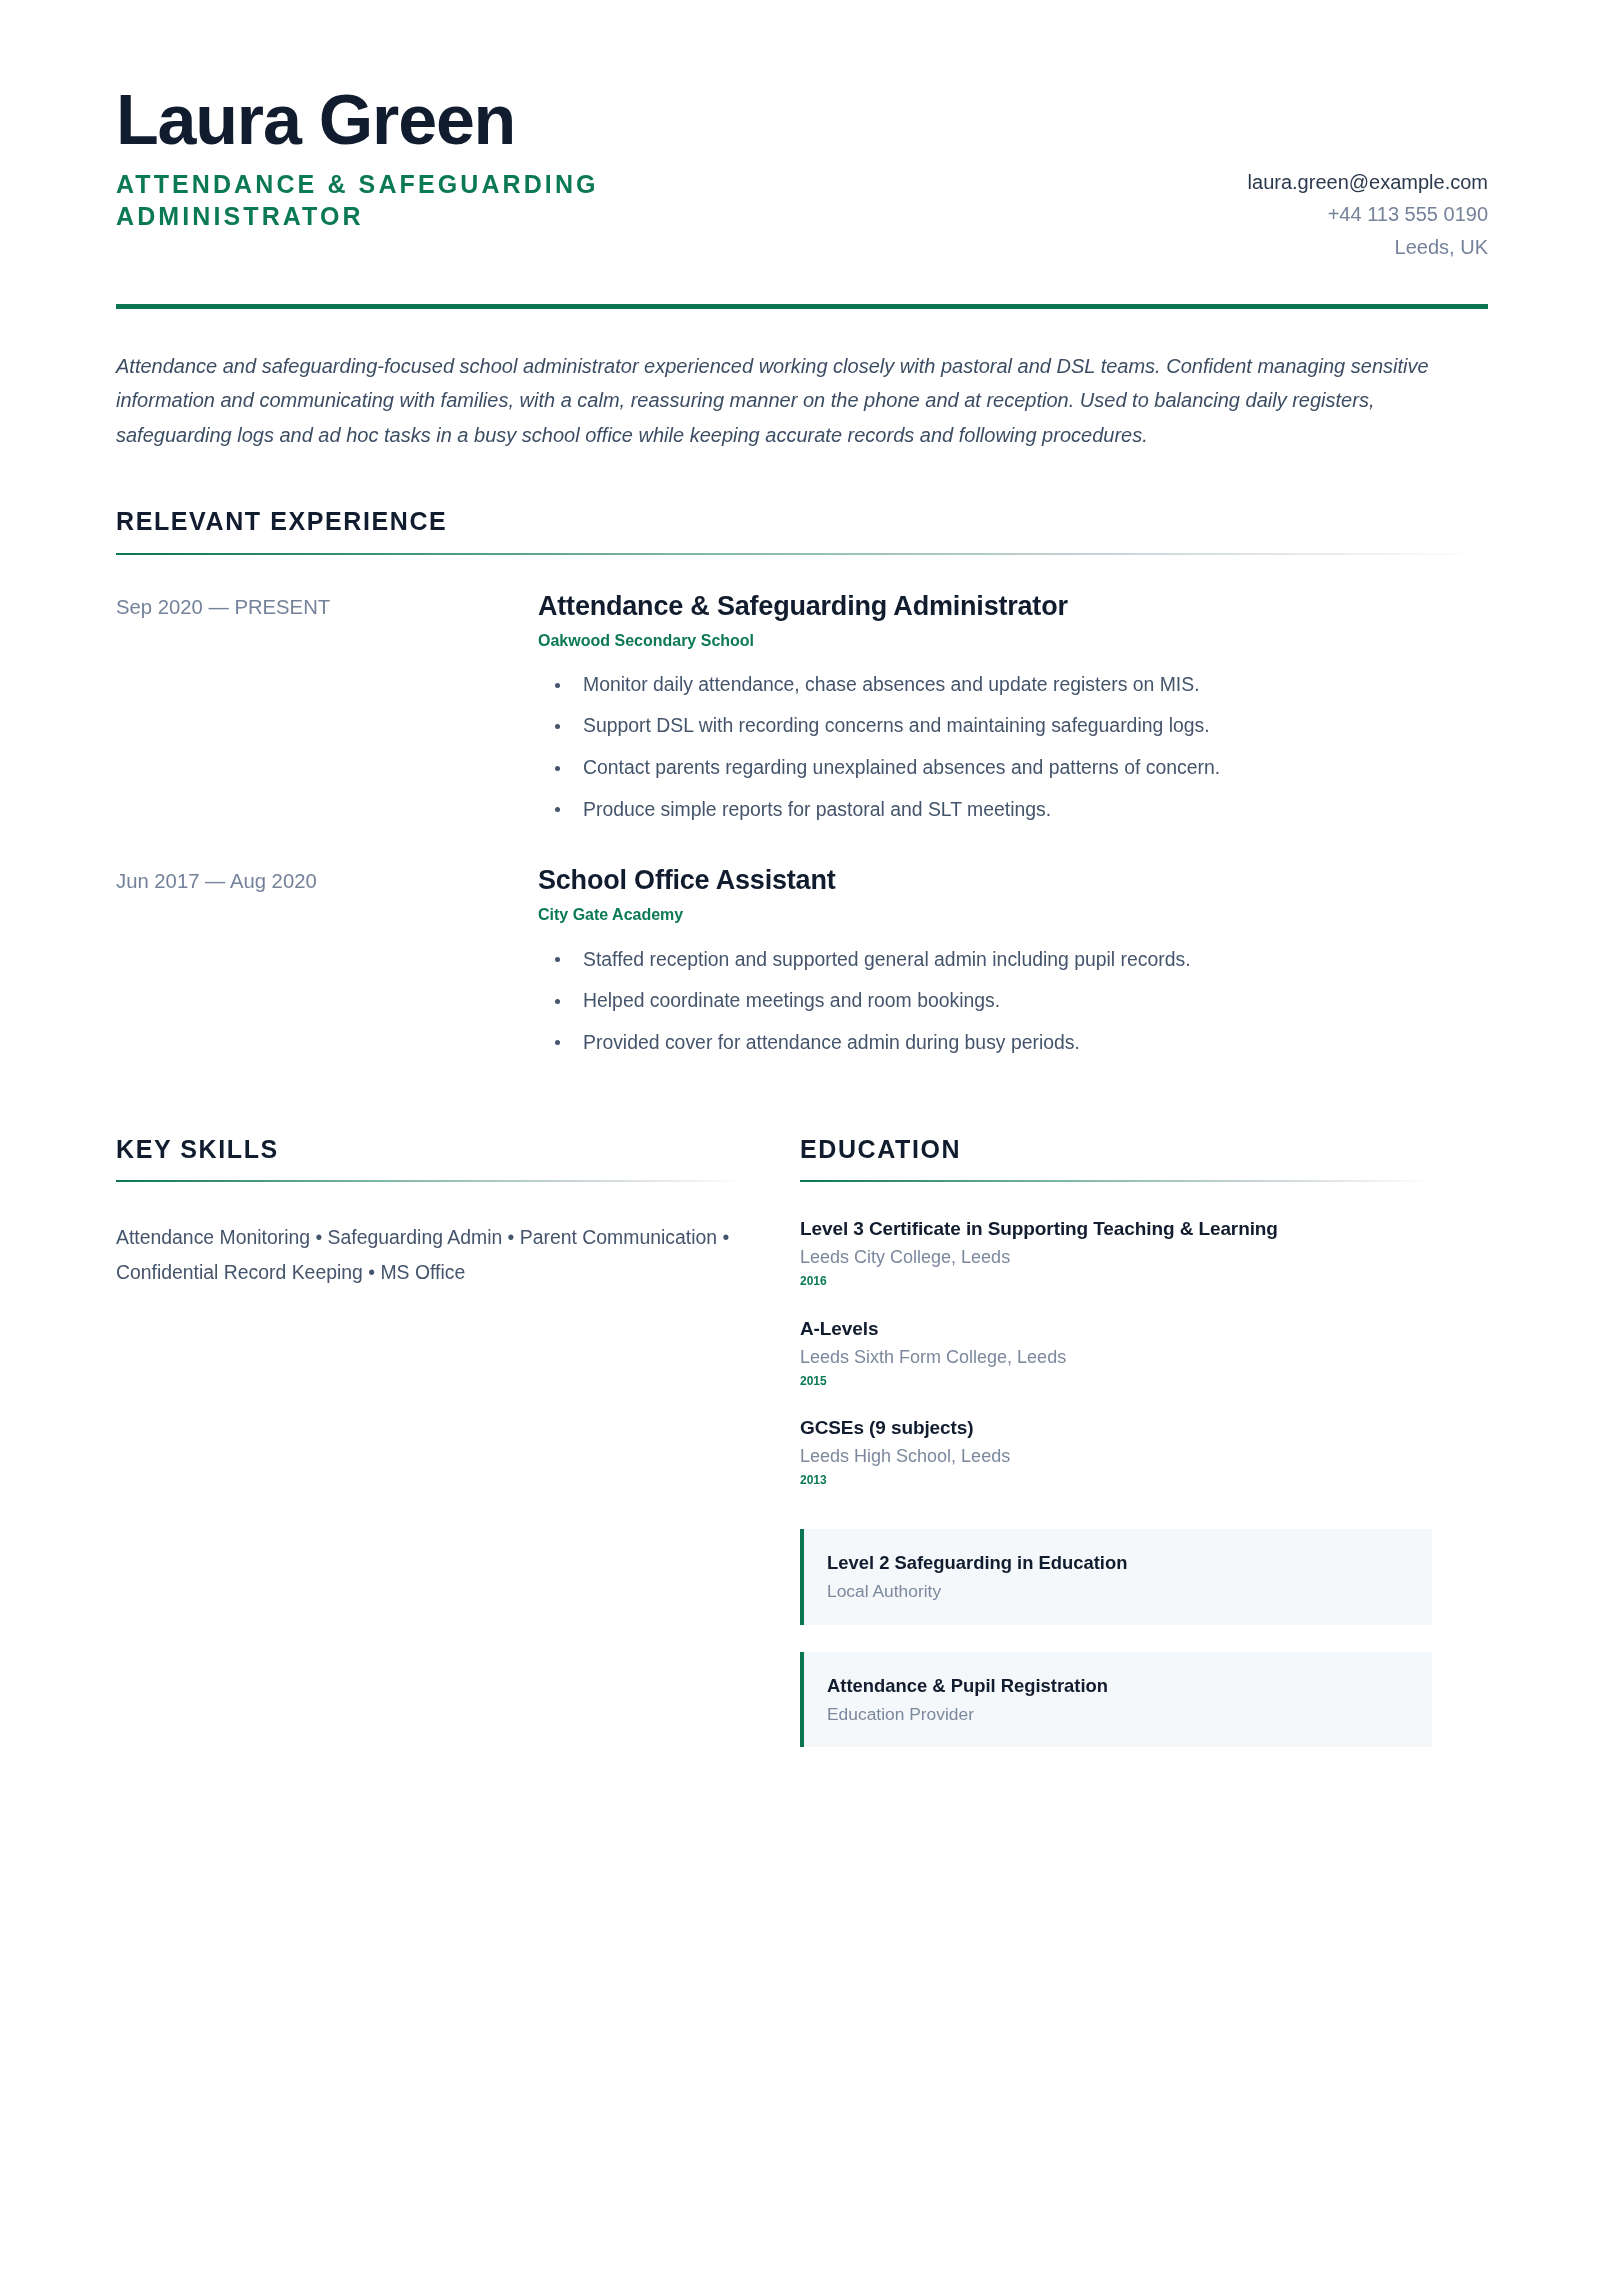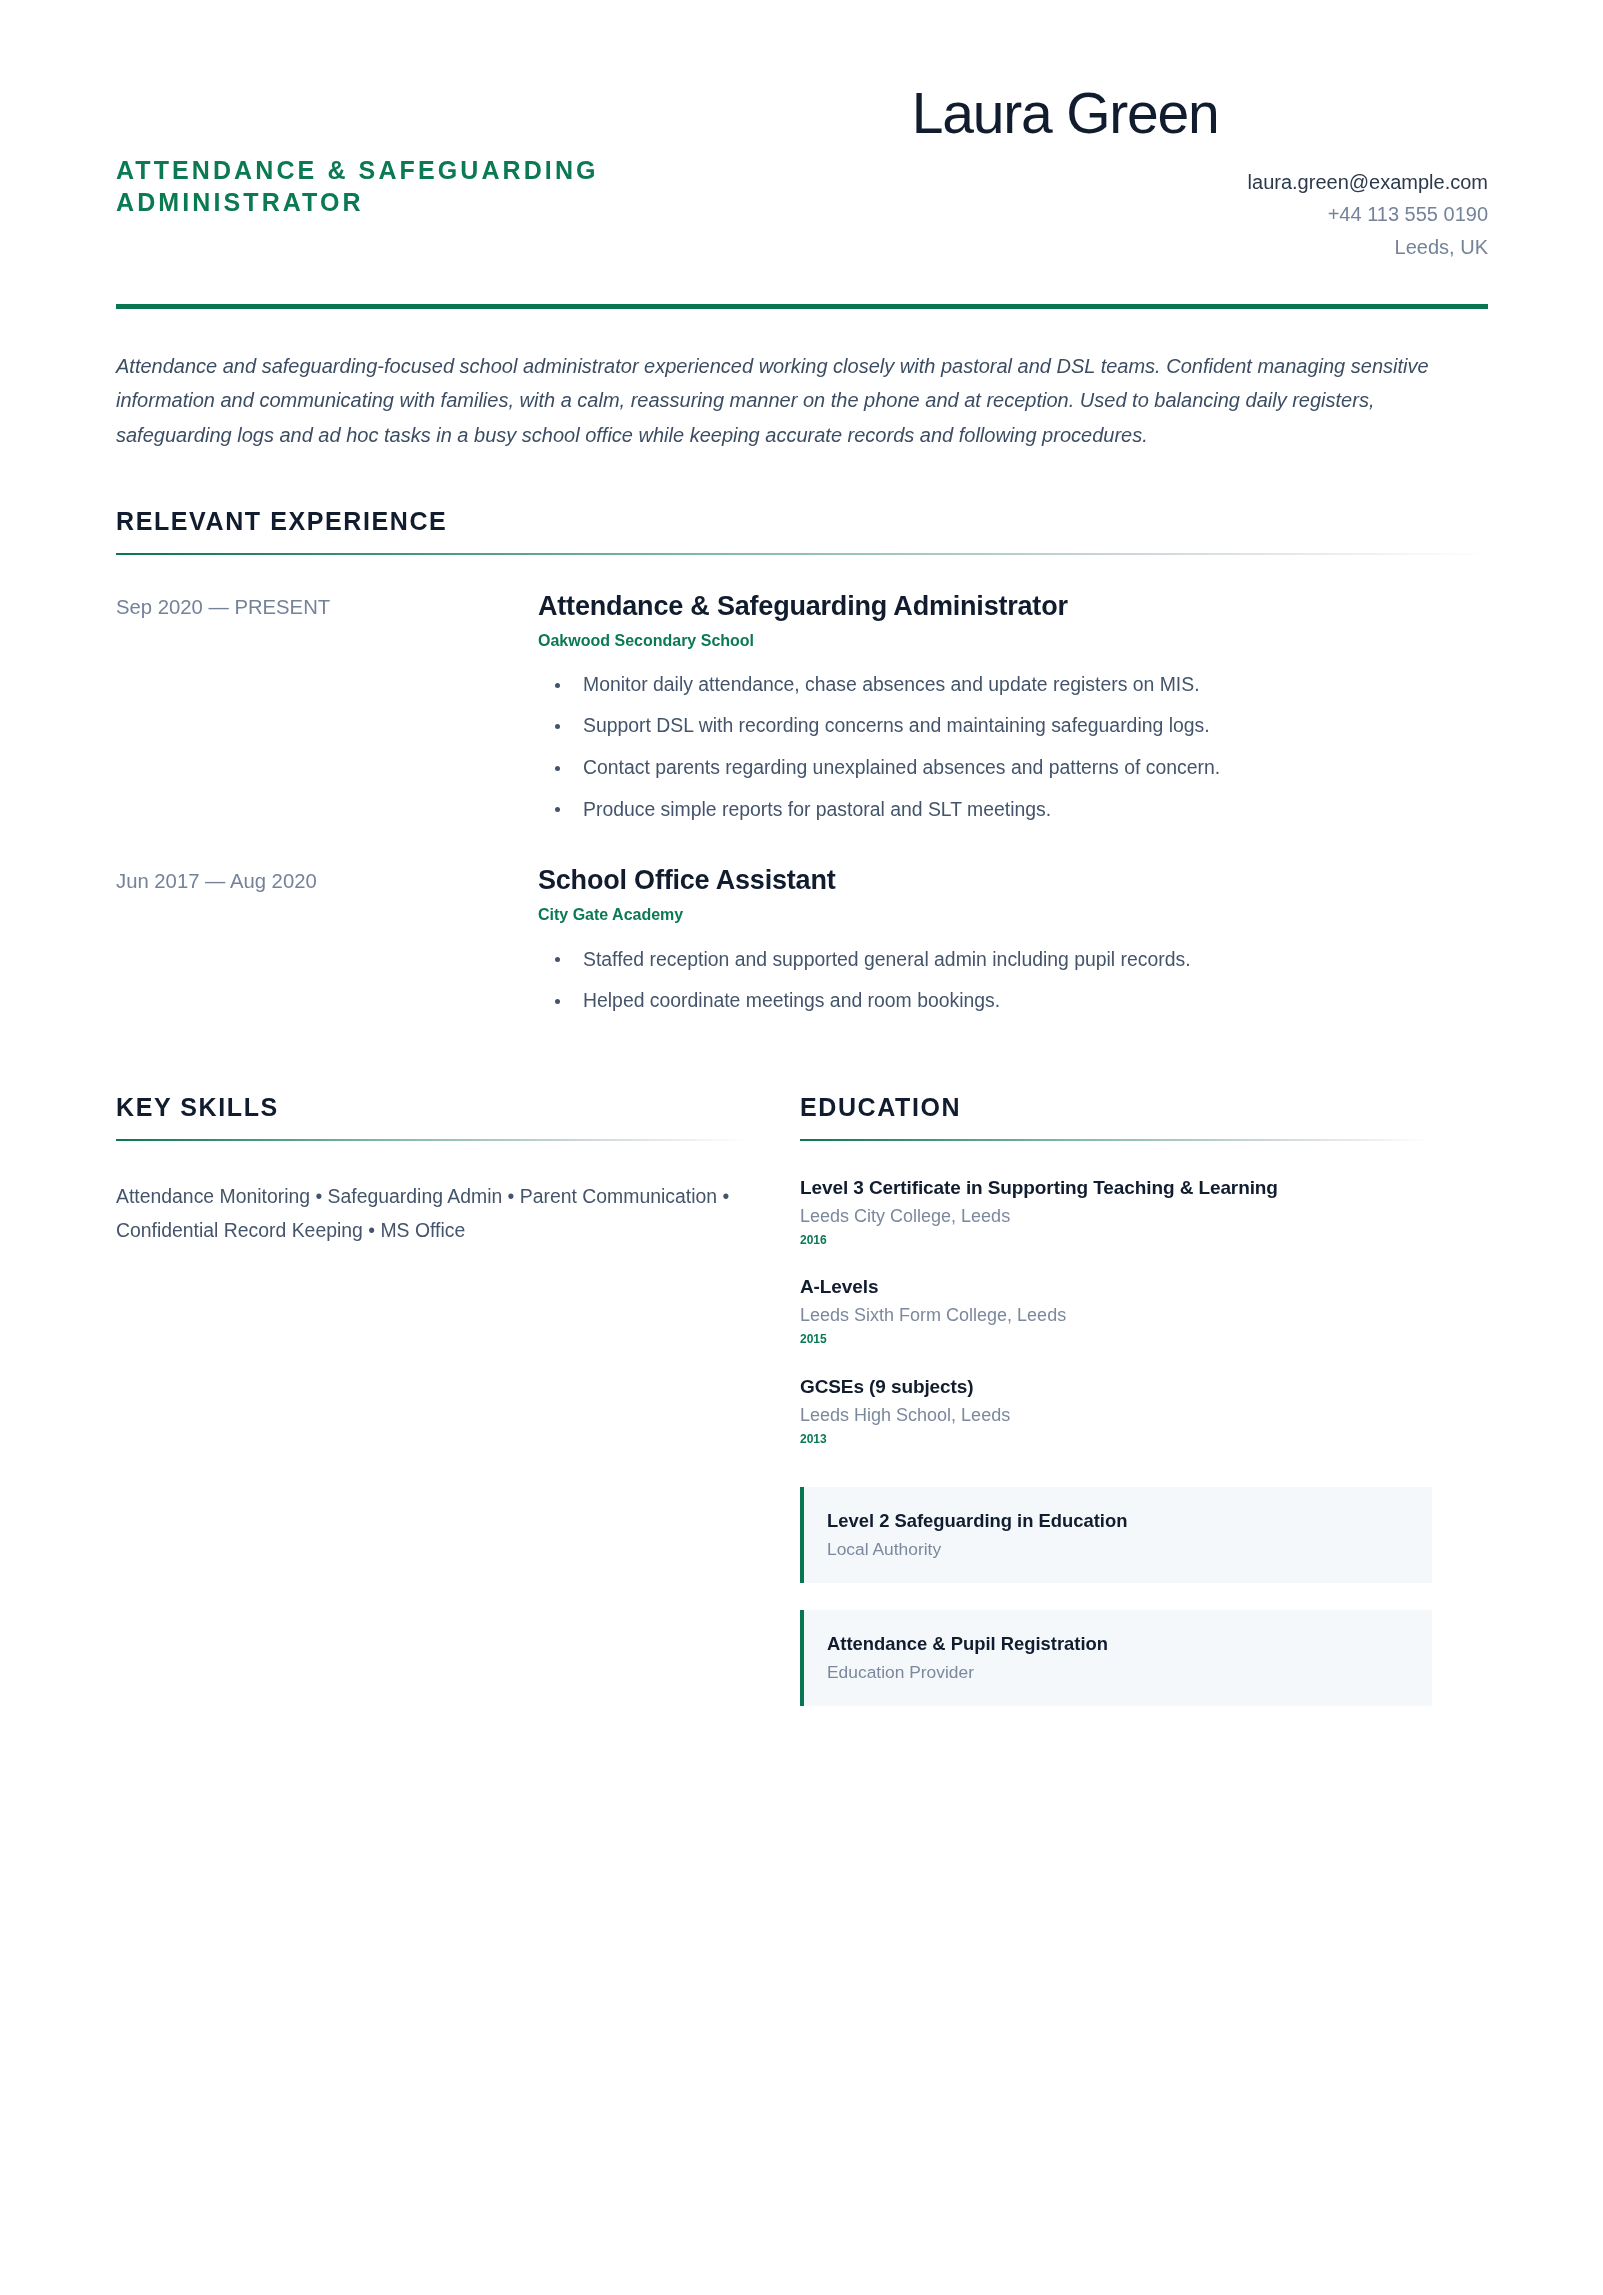"Laura Green" .name { font-size: 57px -> 70px; font-weight: 400 -> 700; text-align: right -> none }
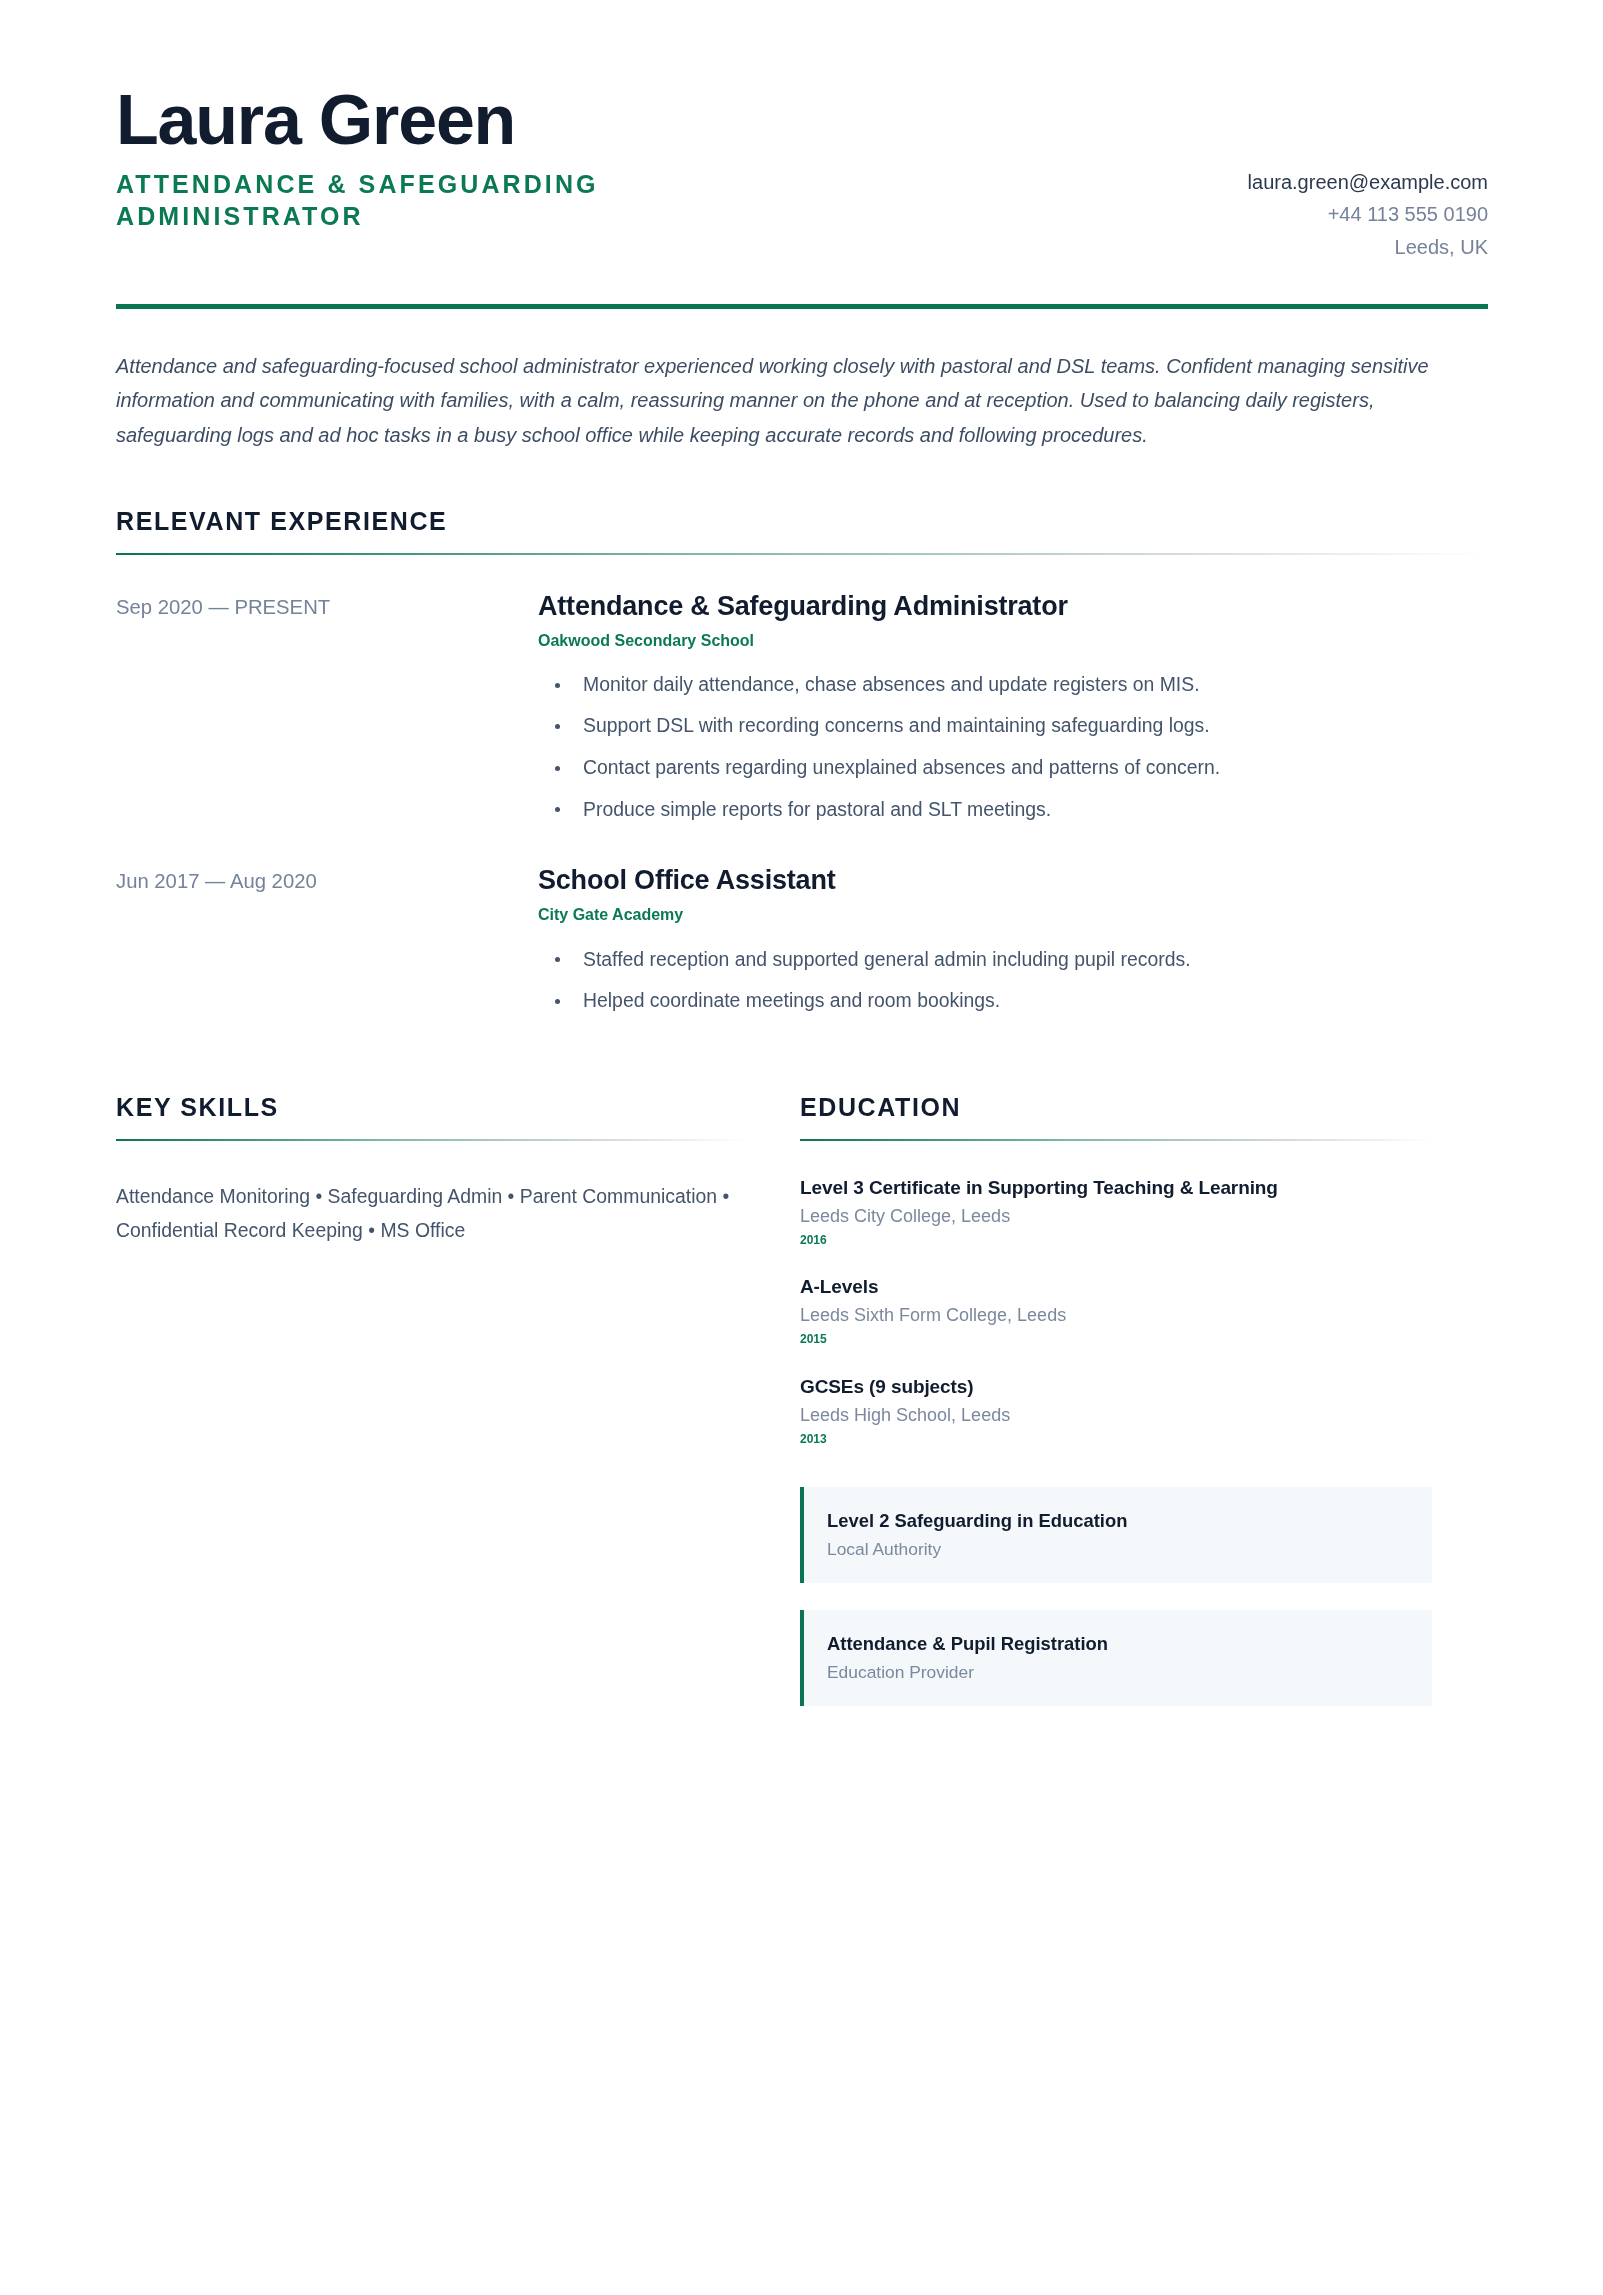"Provided cover for attendance admin" li { html: none -> <li>Provided cover for attendance admin during busy periods.</li> }
